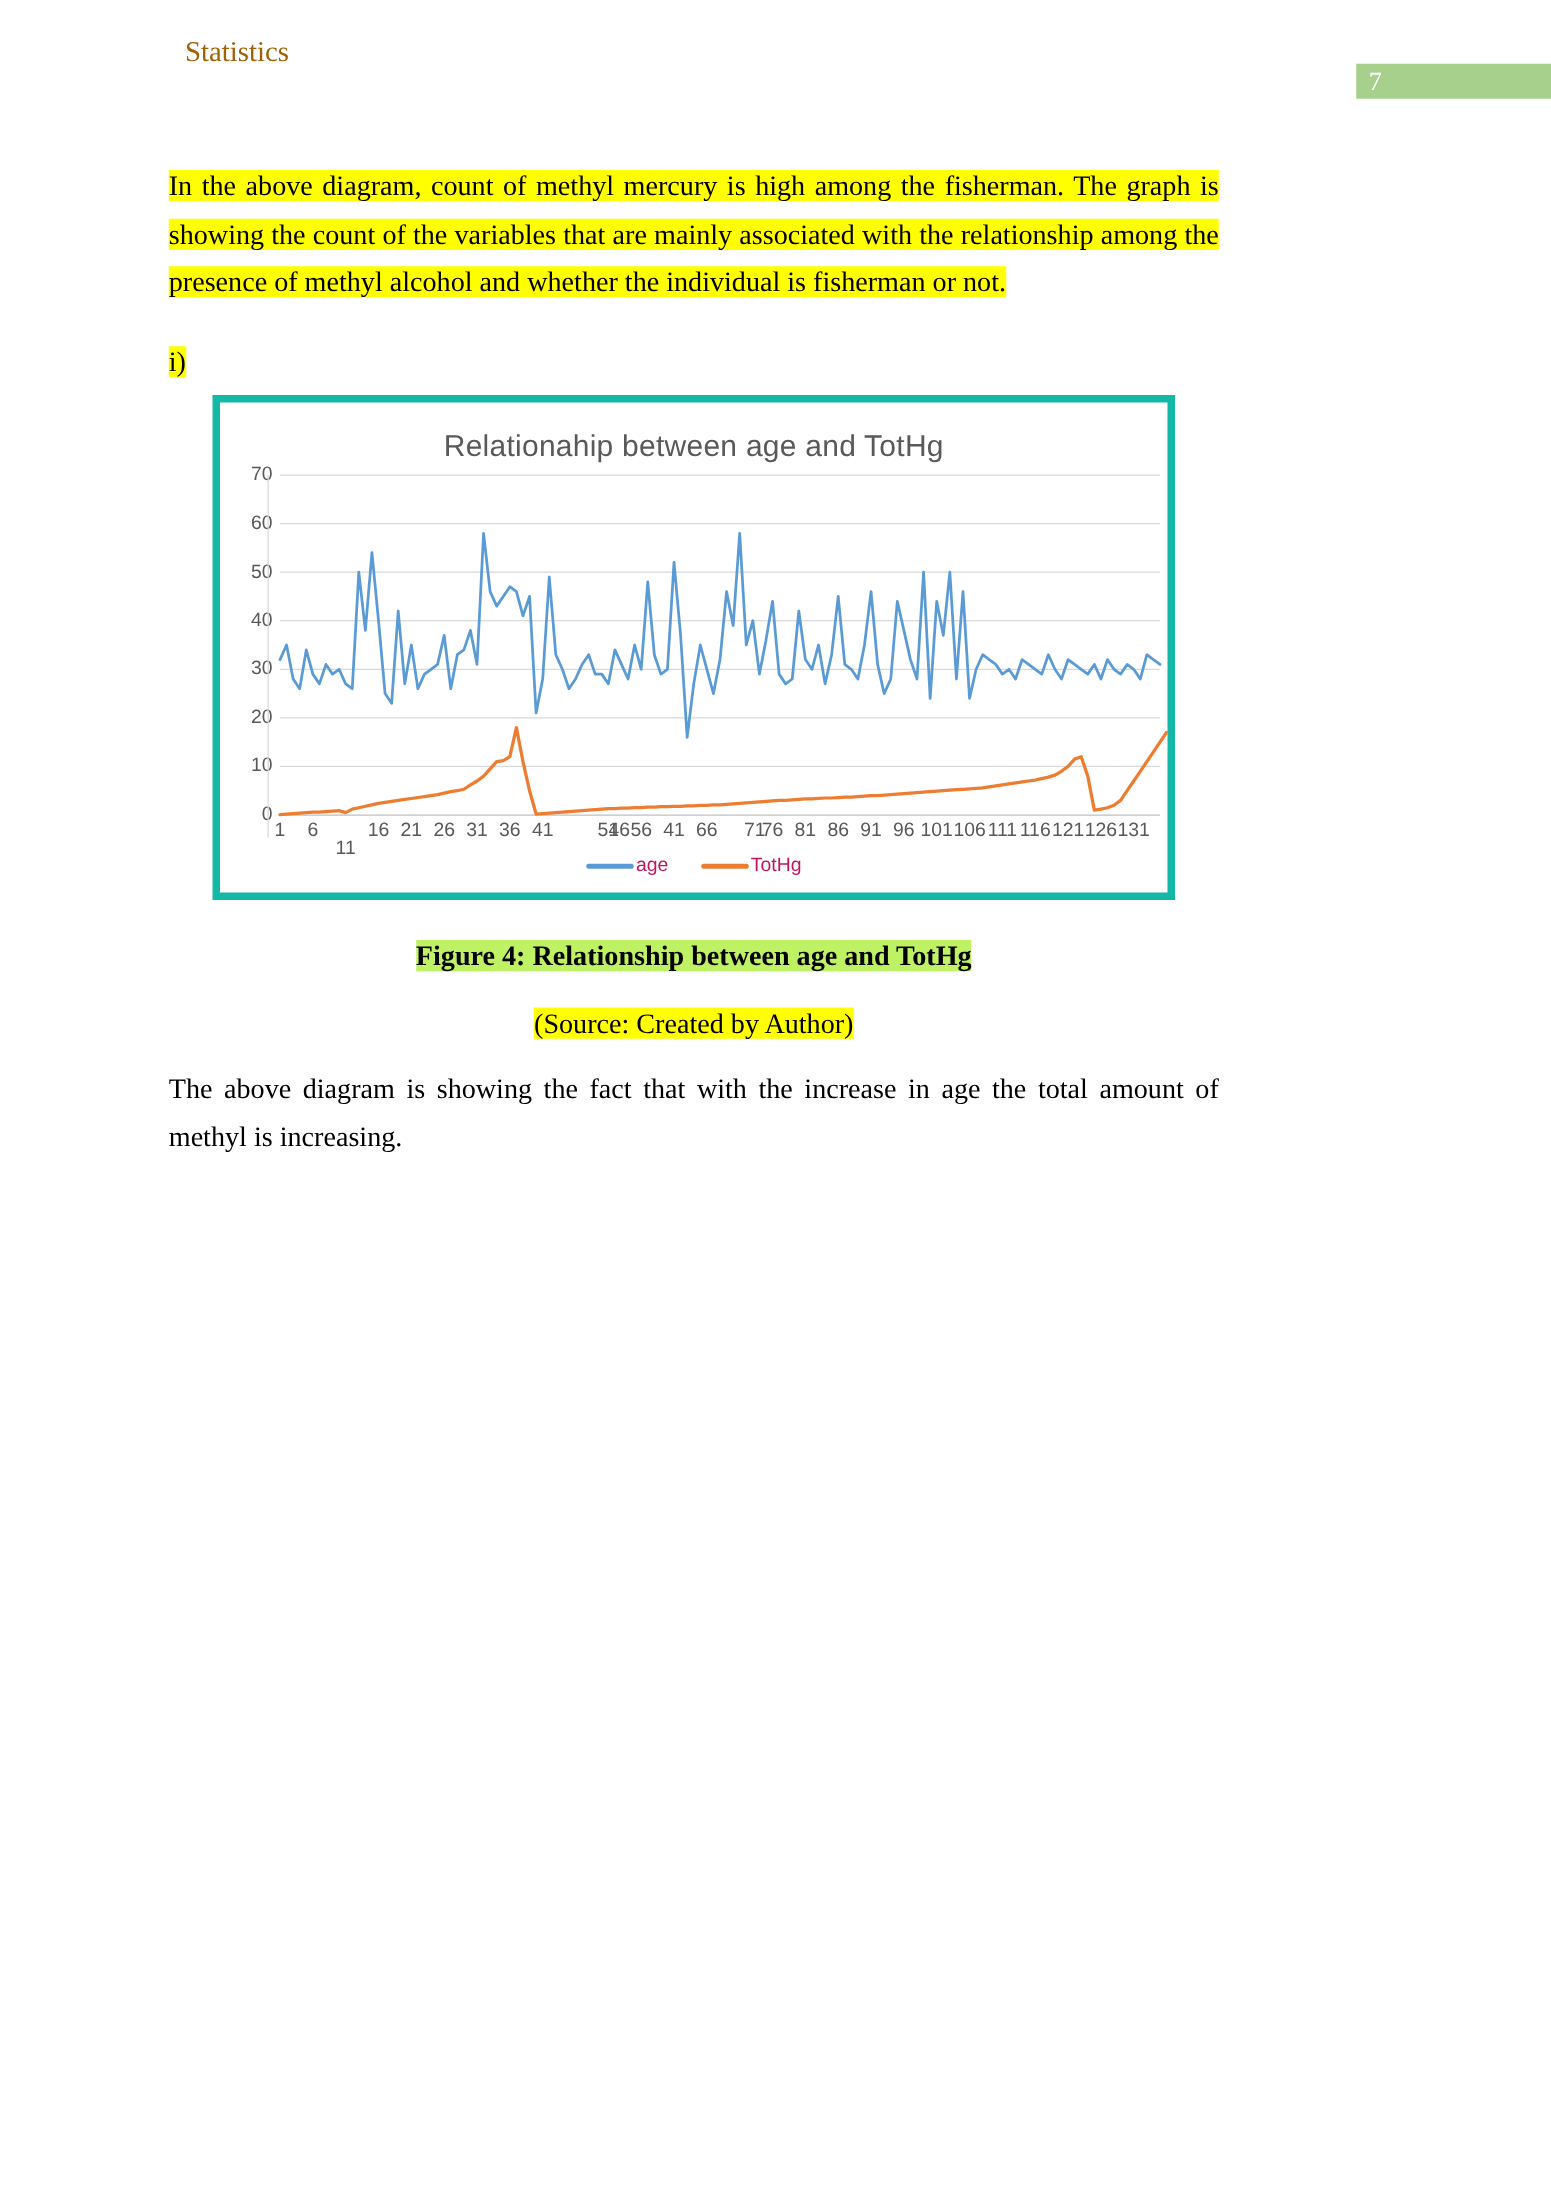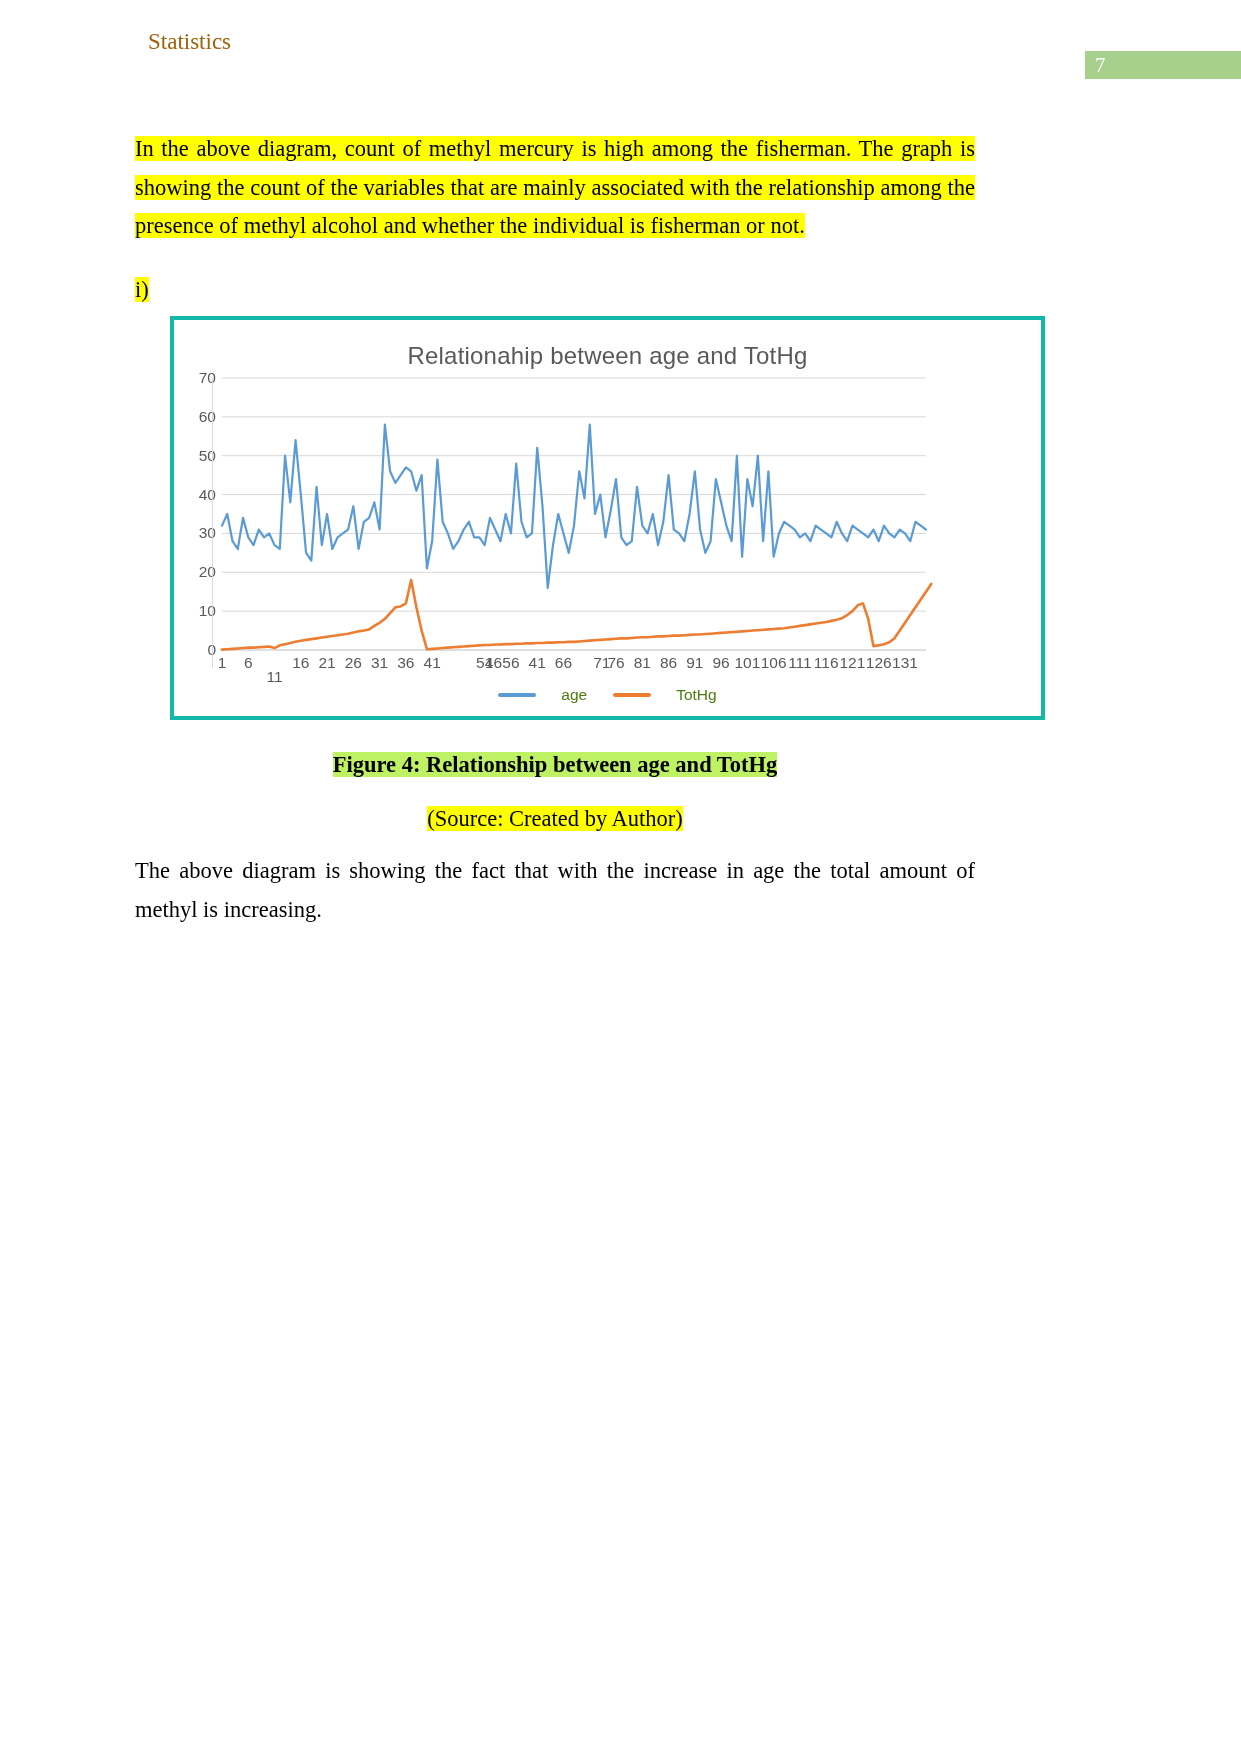"Relationahip between age and TotHg" .chart-frame { border: 4px solid #14b8a6 -> 6px solid #14b8a6; width: 875px -> 770px }
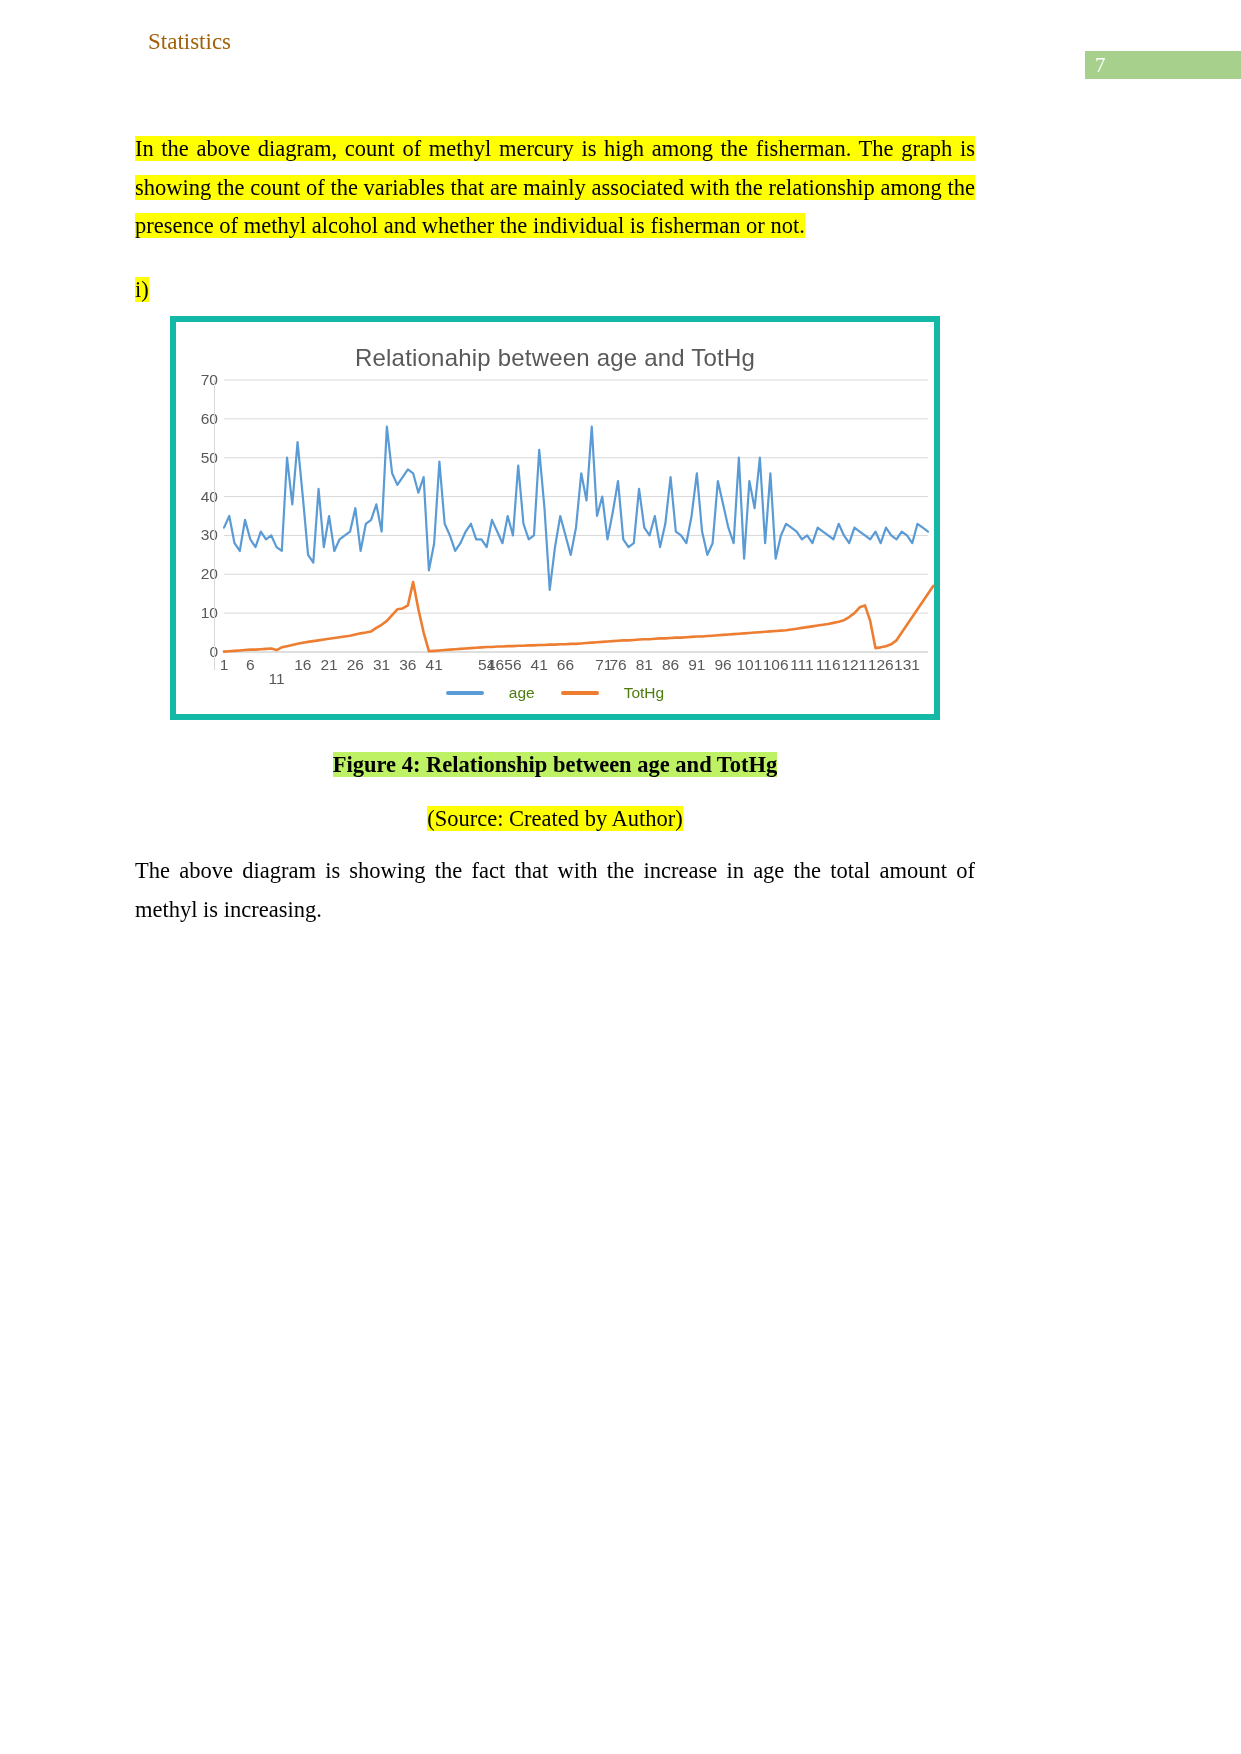"age" .legend-item { color: #4d7c0f -> #be185d; gap: 25px -> 2px }
